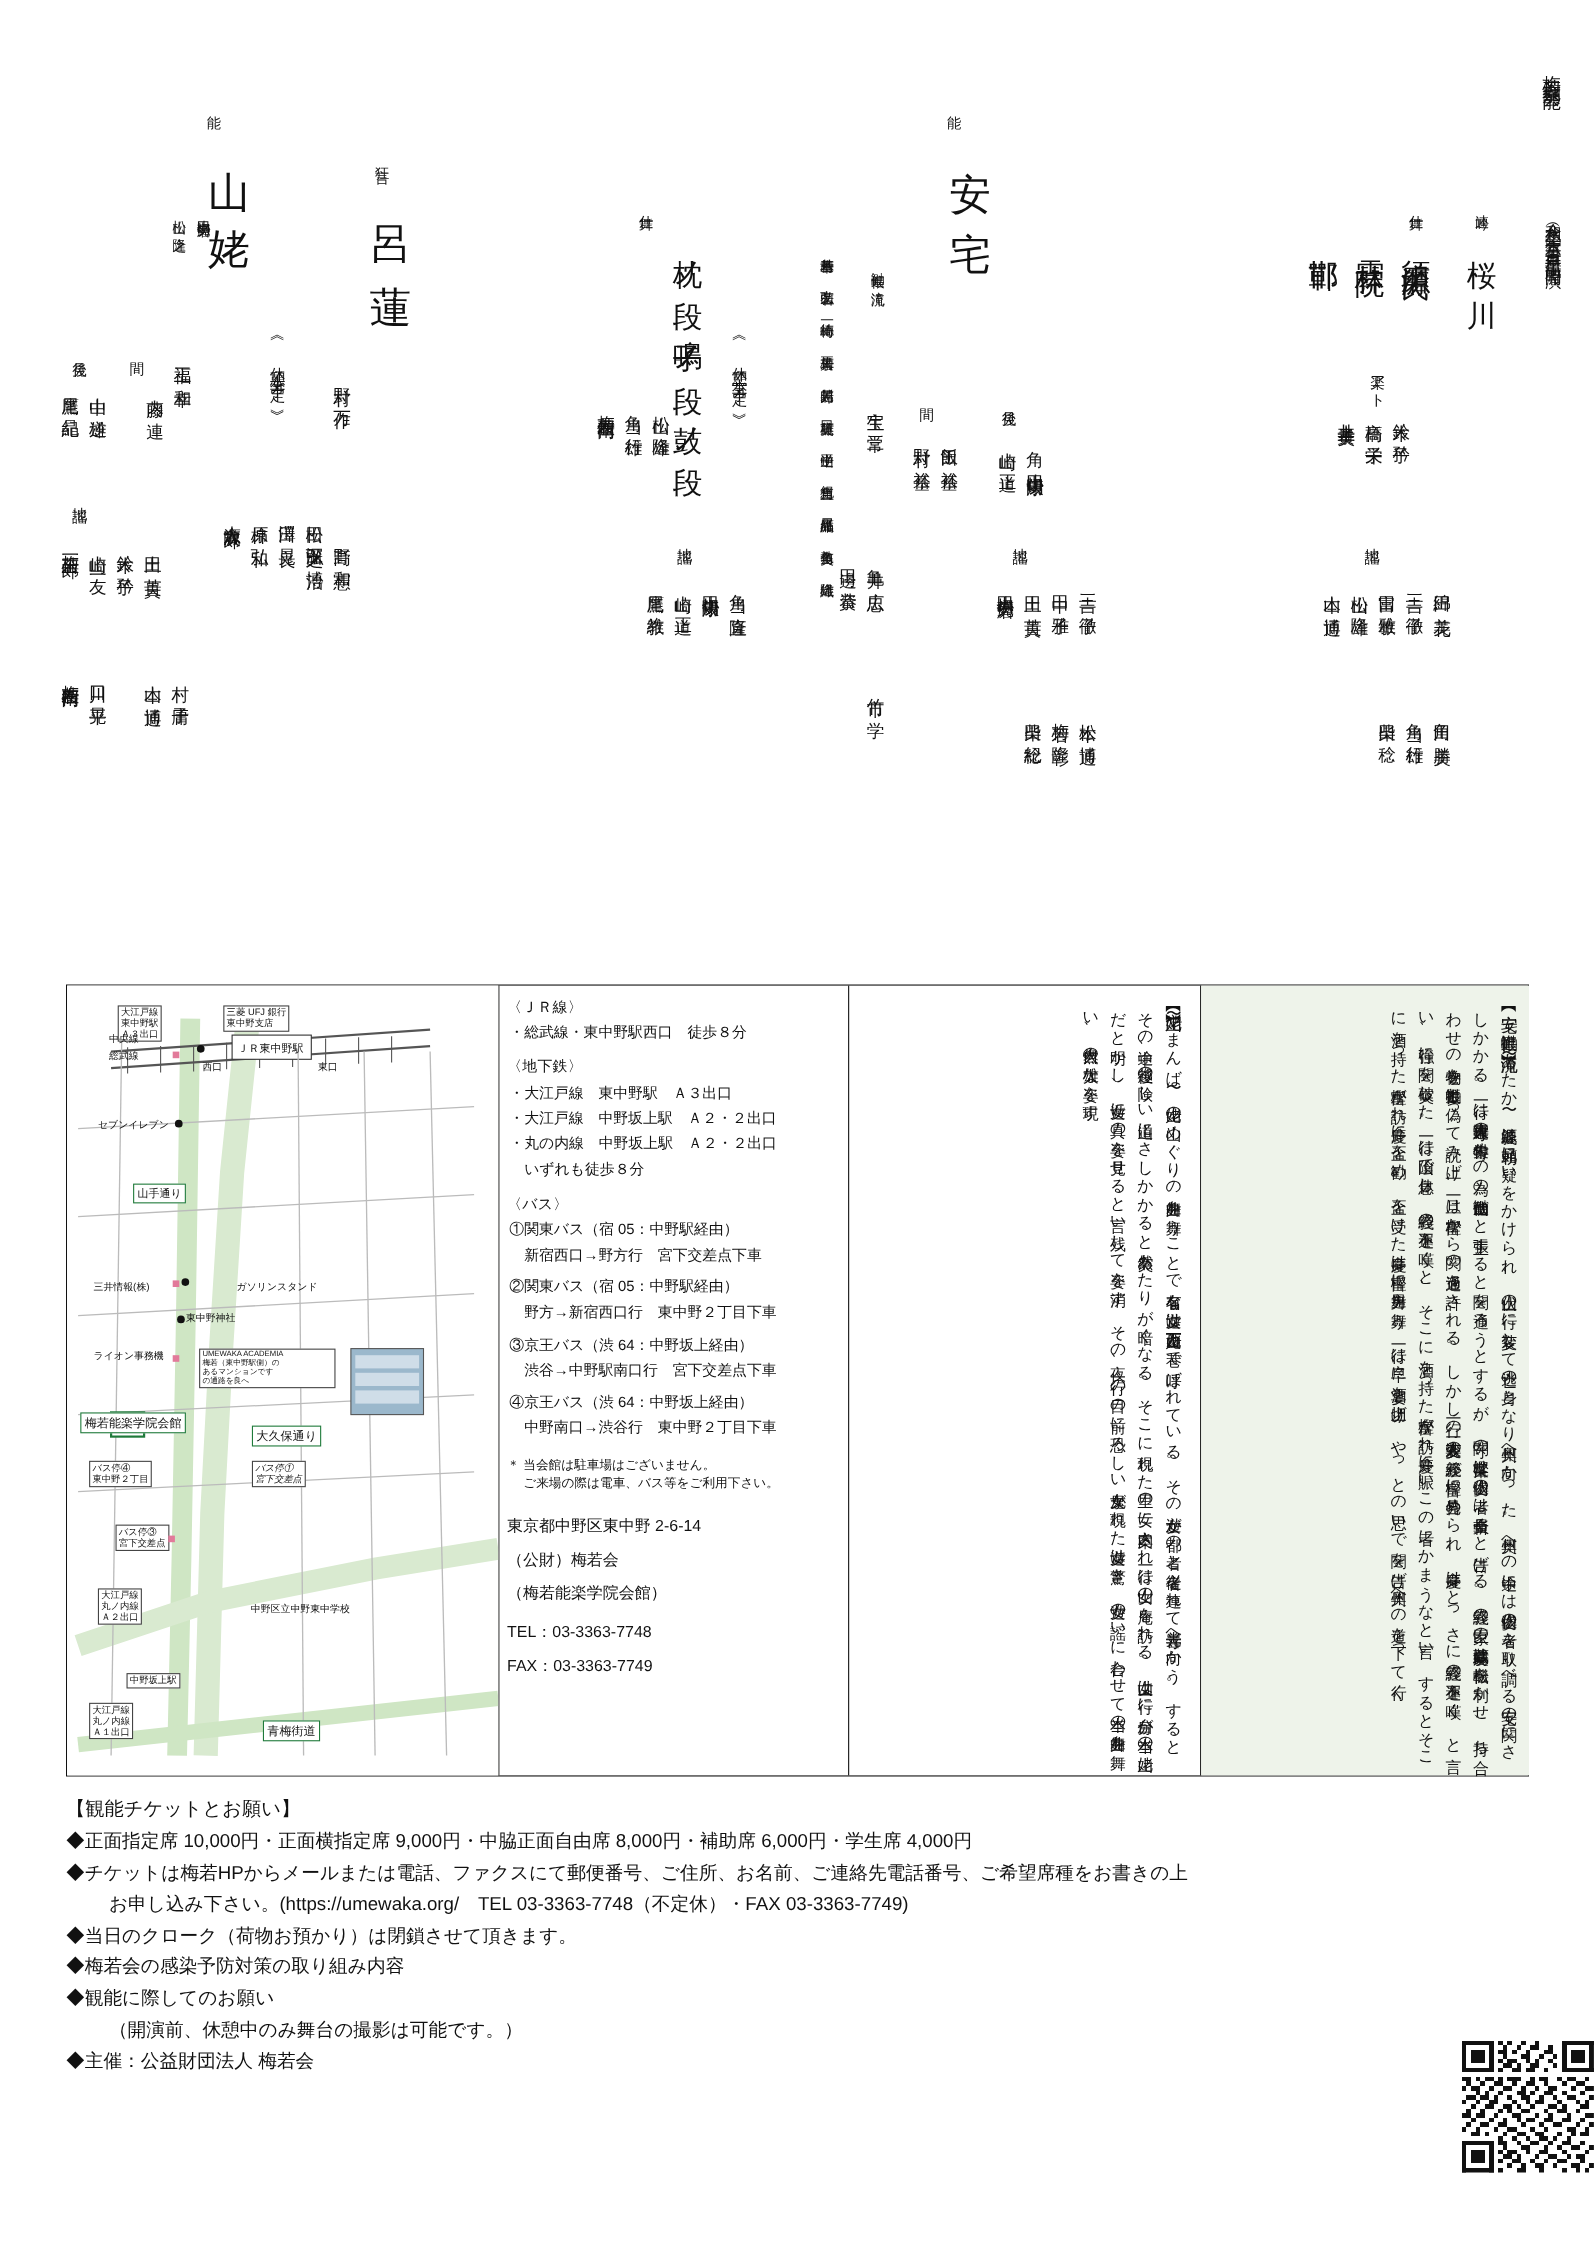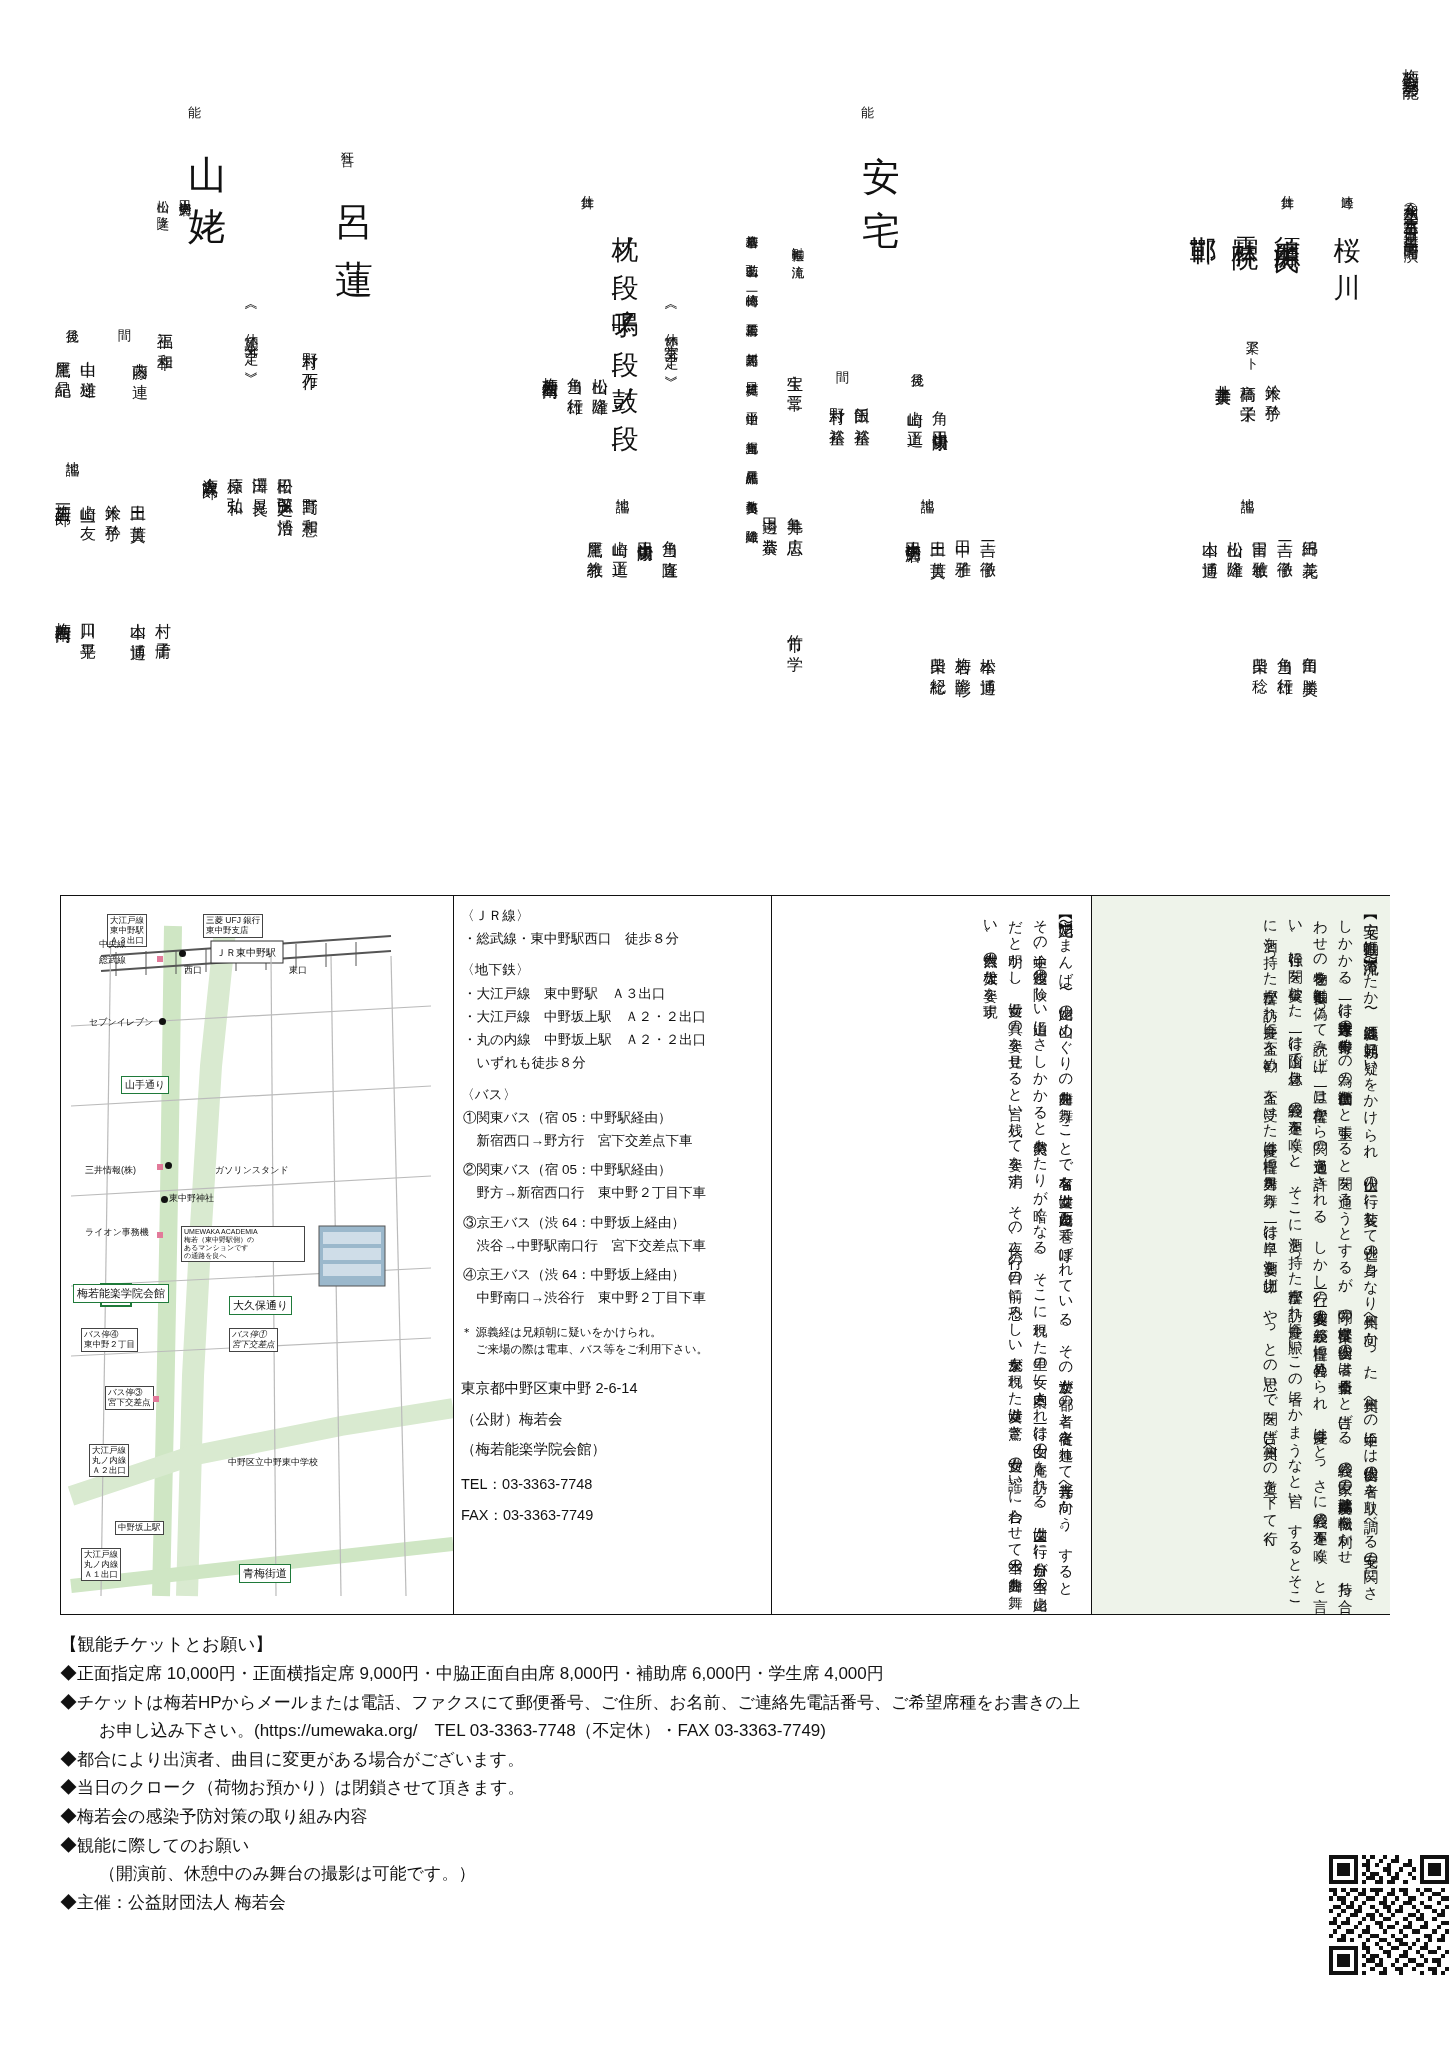"＊ 源義経は兄頼朝に疑いをかけられ。" div.note { text: 源義経は兄頼朝に疑いをかけられ -> 当会館は駐車場はございません }
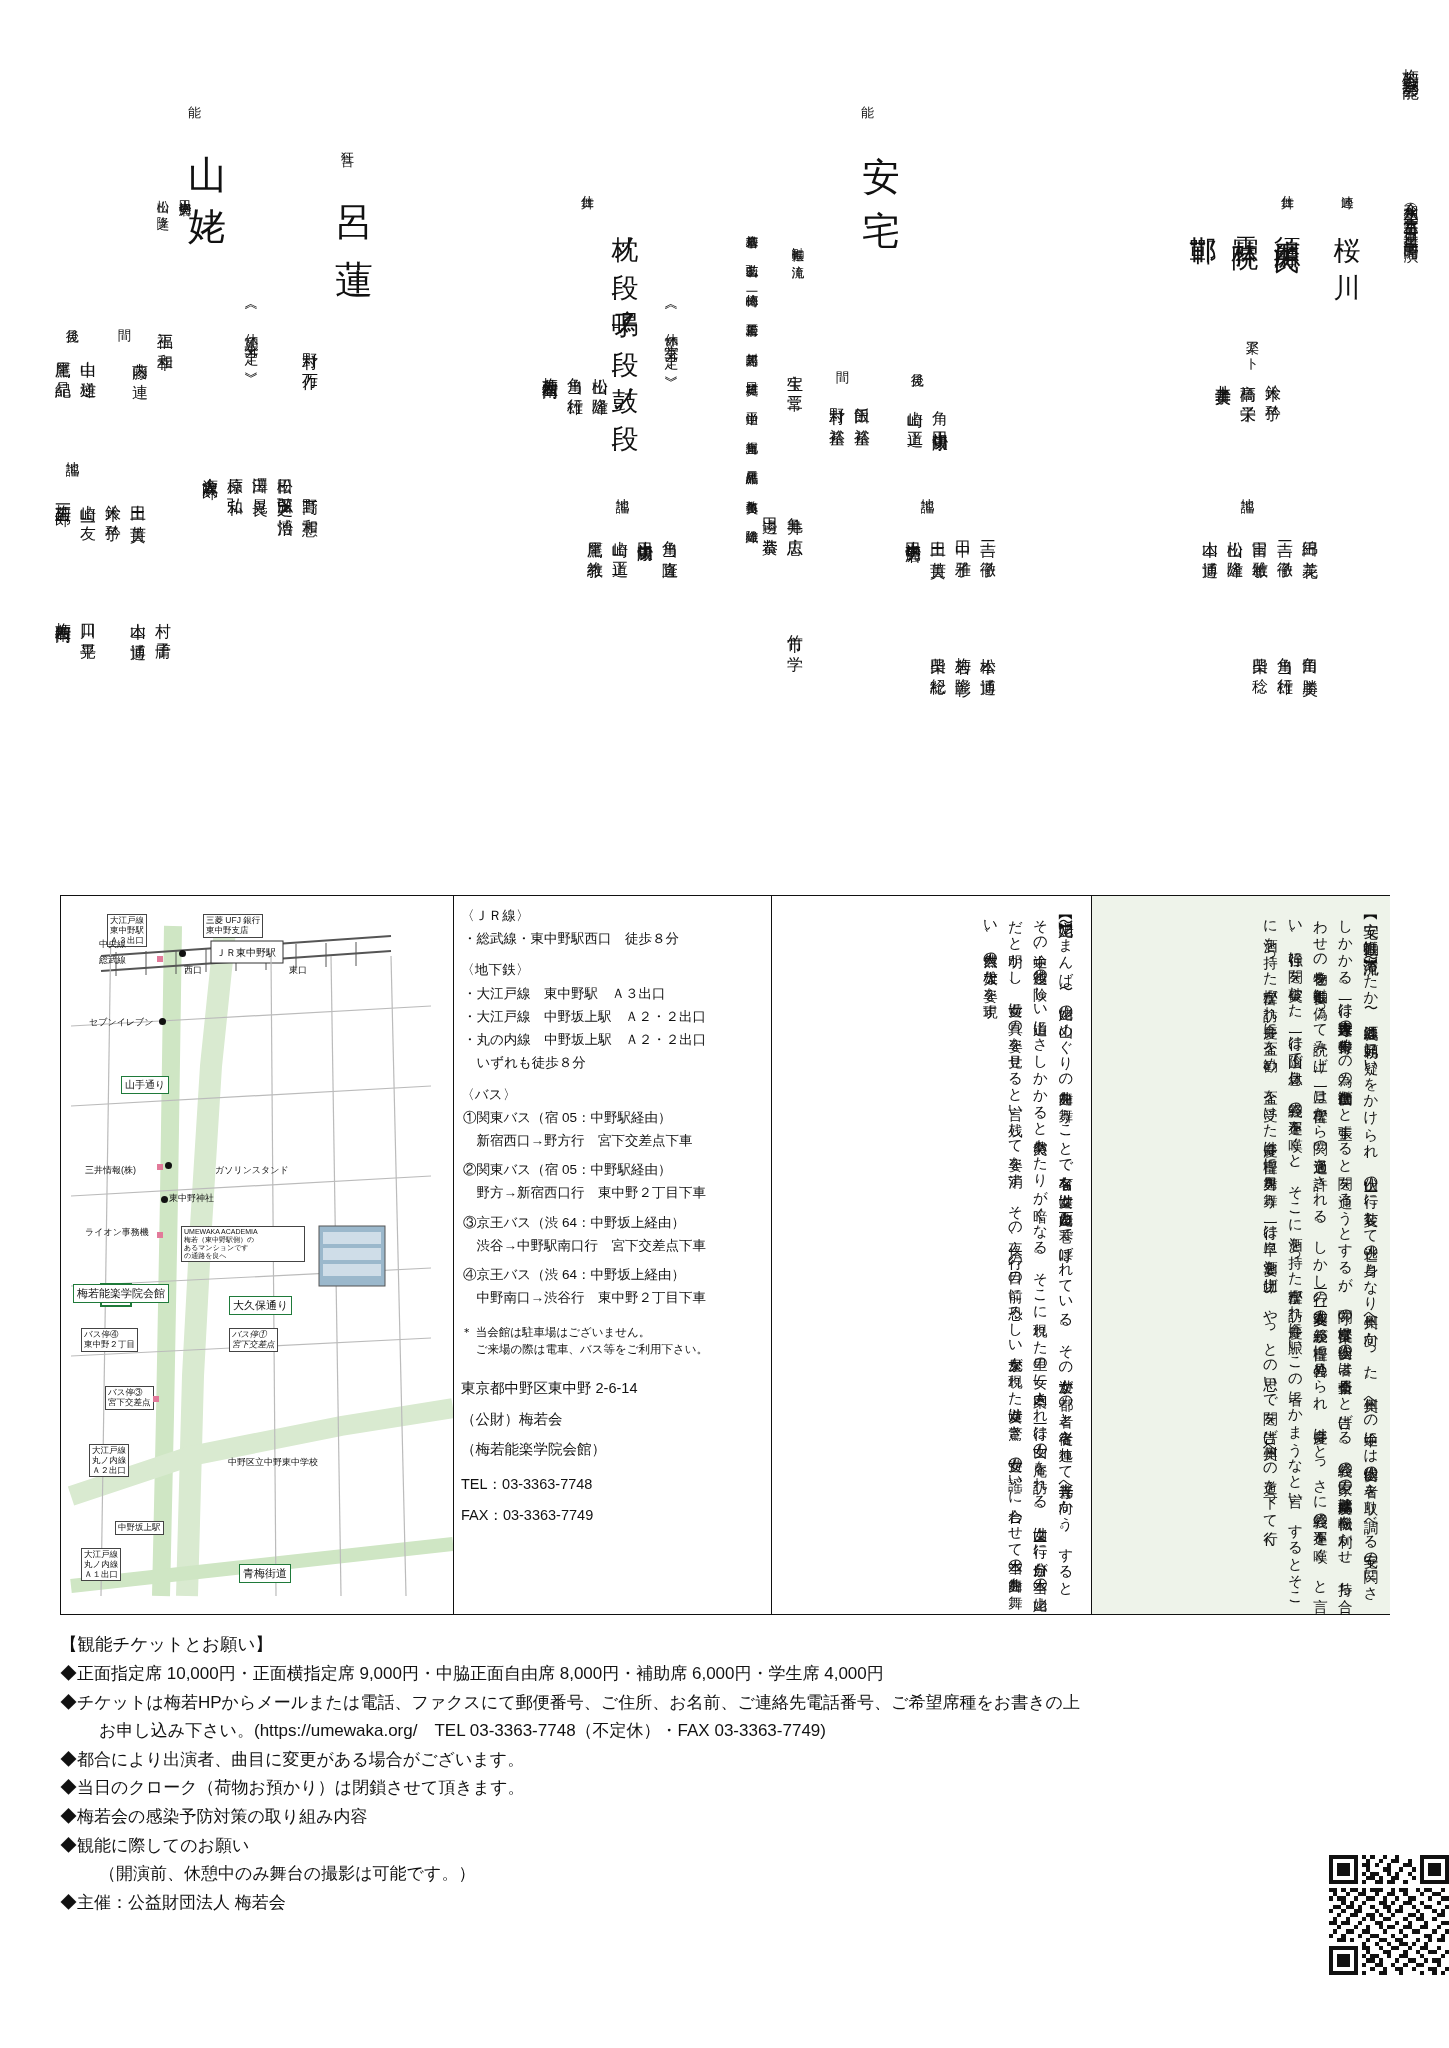"◆都合により出演者、曲目に変更がある場合がございます。" div.li { html: <div>◆都合により出演者、曲目に変更がある場合がございます。</div> -> none }
